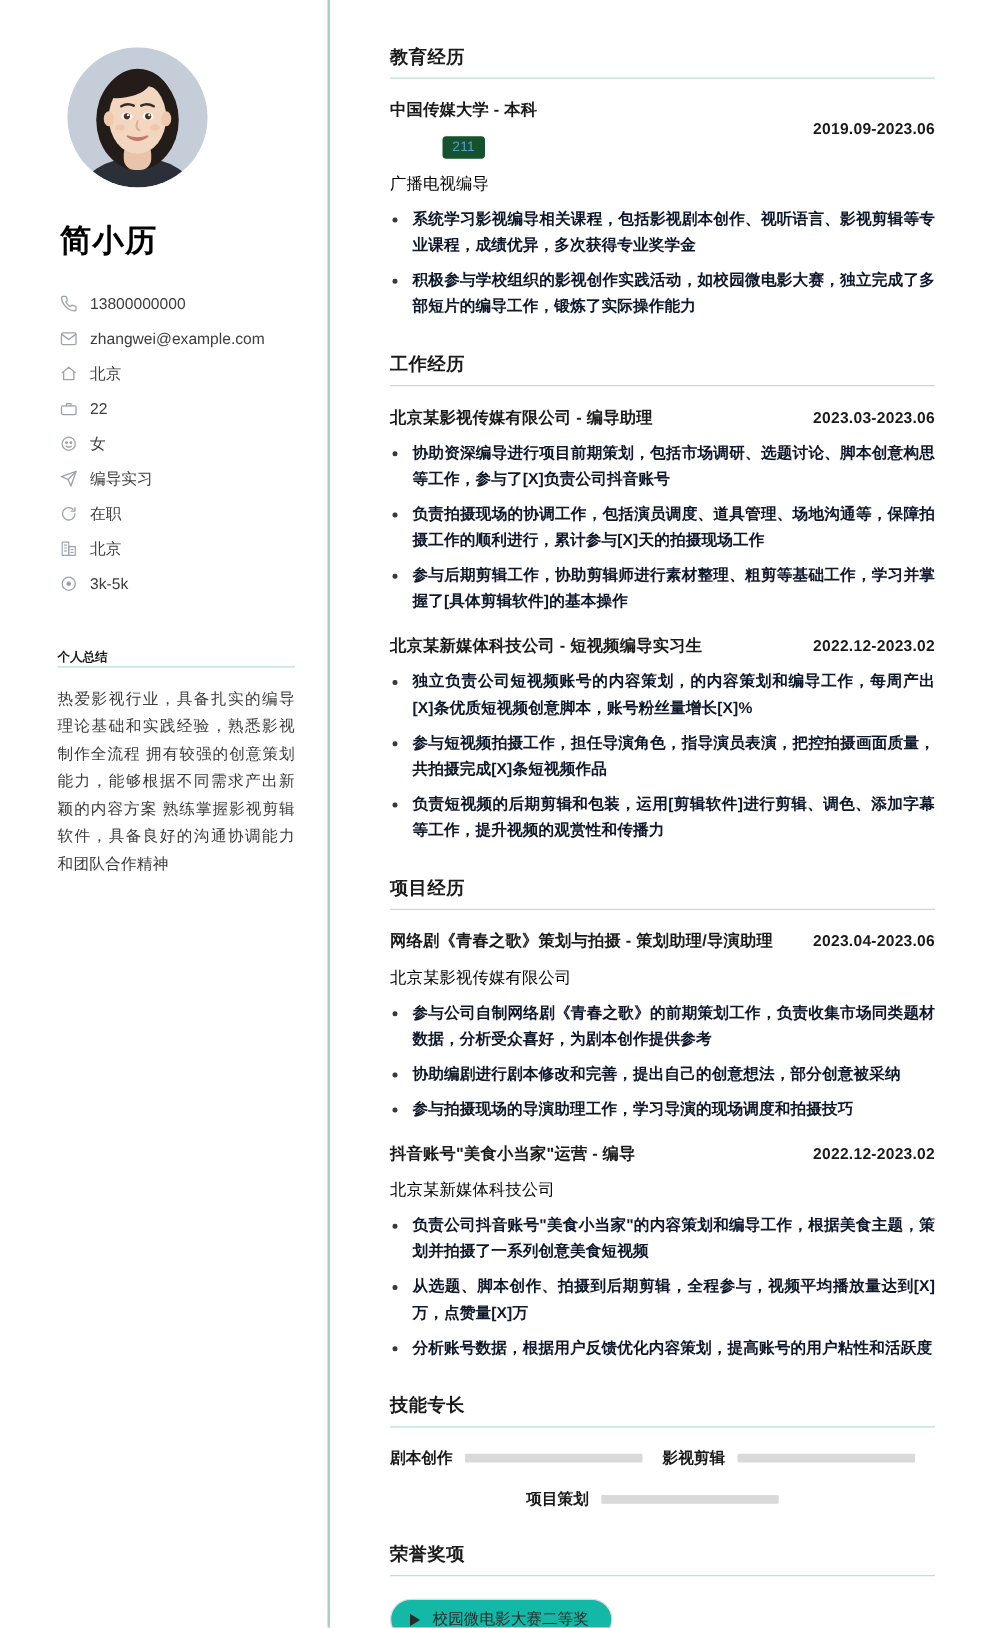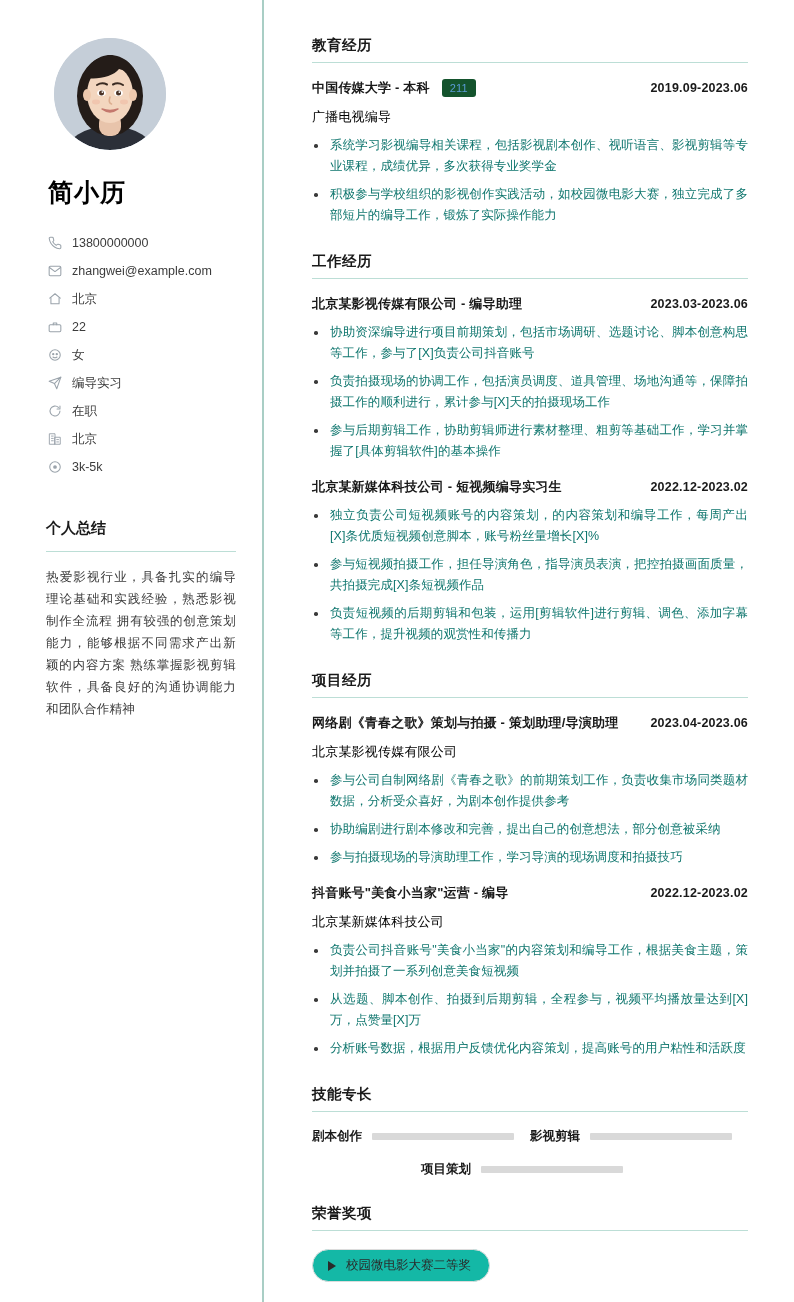"中国传媒大学 - 本科" .entry-title { flex-direction: none -> column }
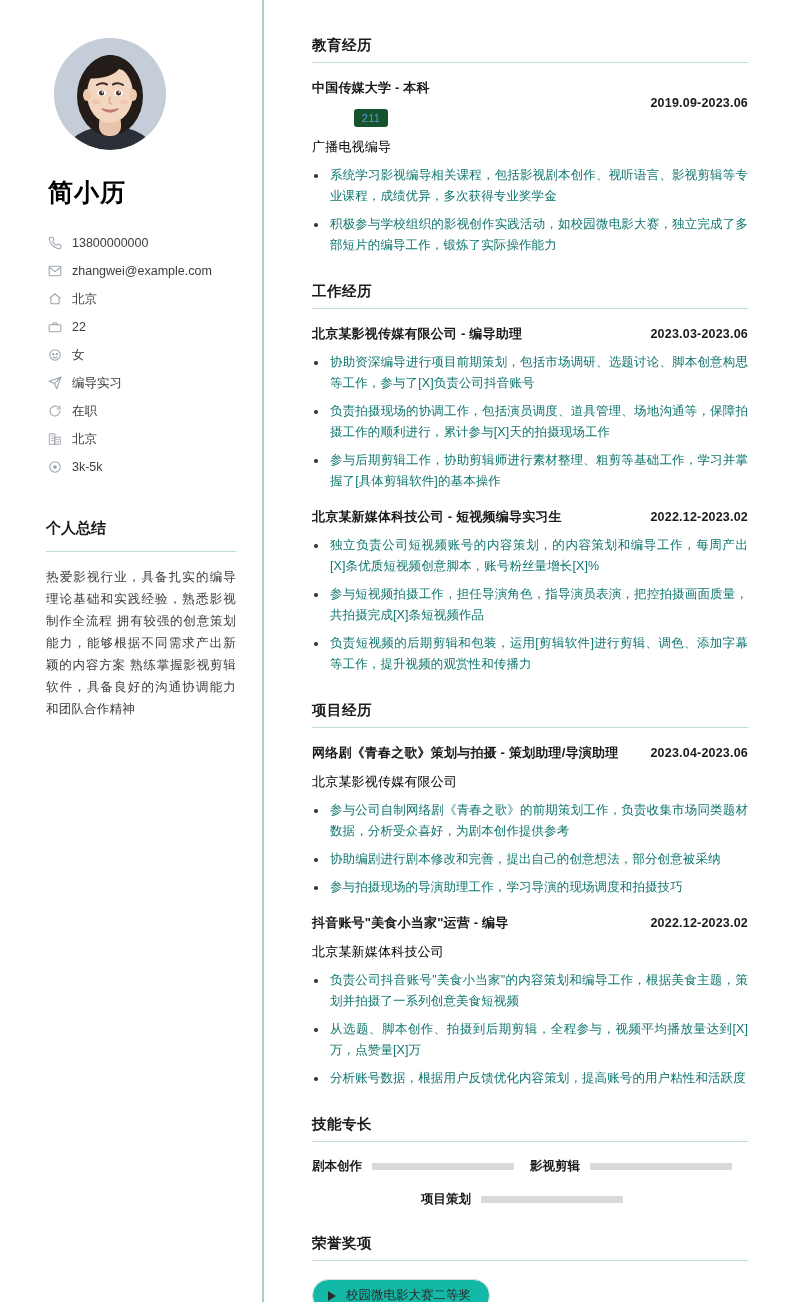"系统学习影视编导相关课程，包括影视剧本创作、视听语言、影视剪辑等专业课程，成绩优" .bullet { color: #0f766e -> #0f172a; font-weight: none -> bold }
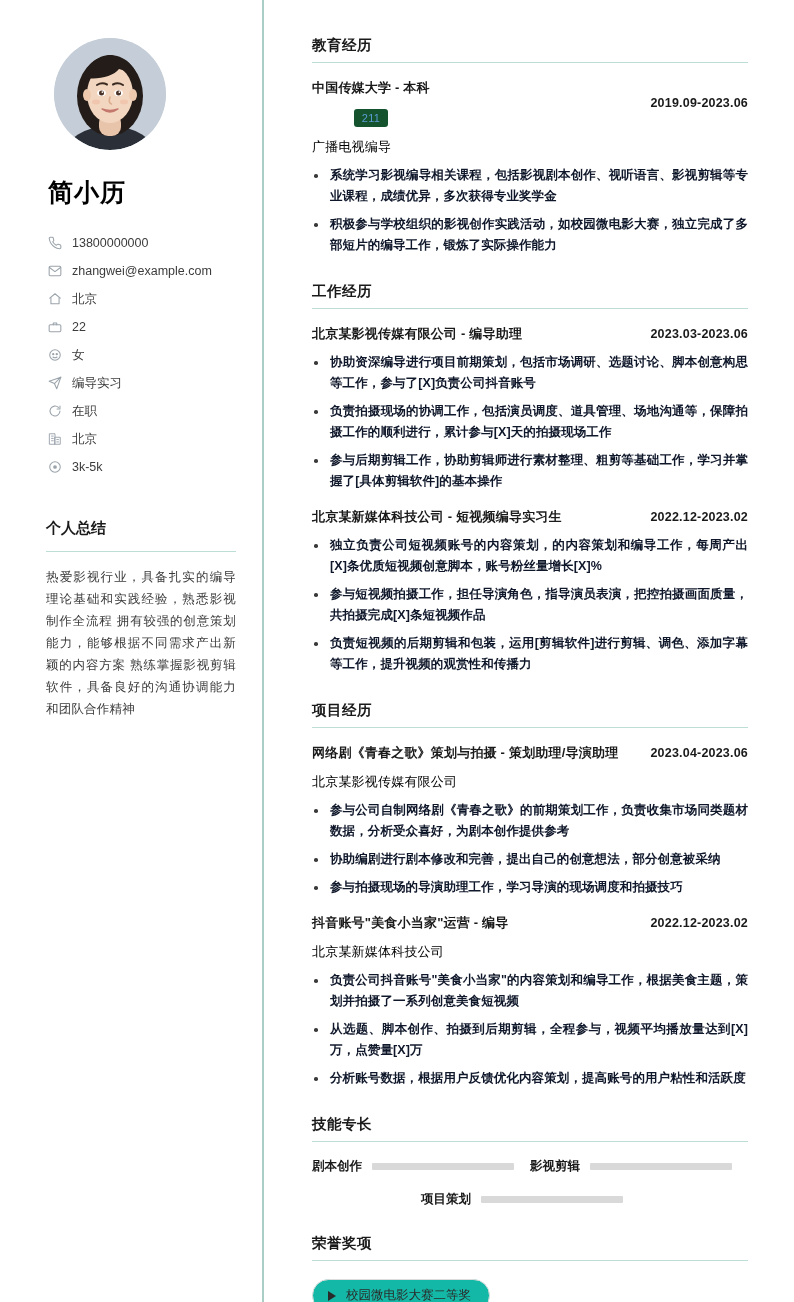"个人总结" .sb-section-title { font-size: 15px -> 10px; padding-bottom: 13px -> 0 }
